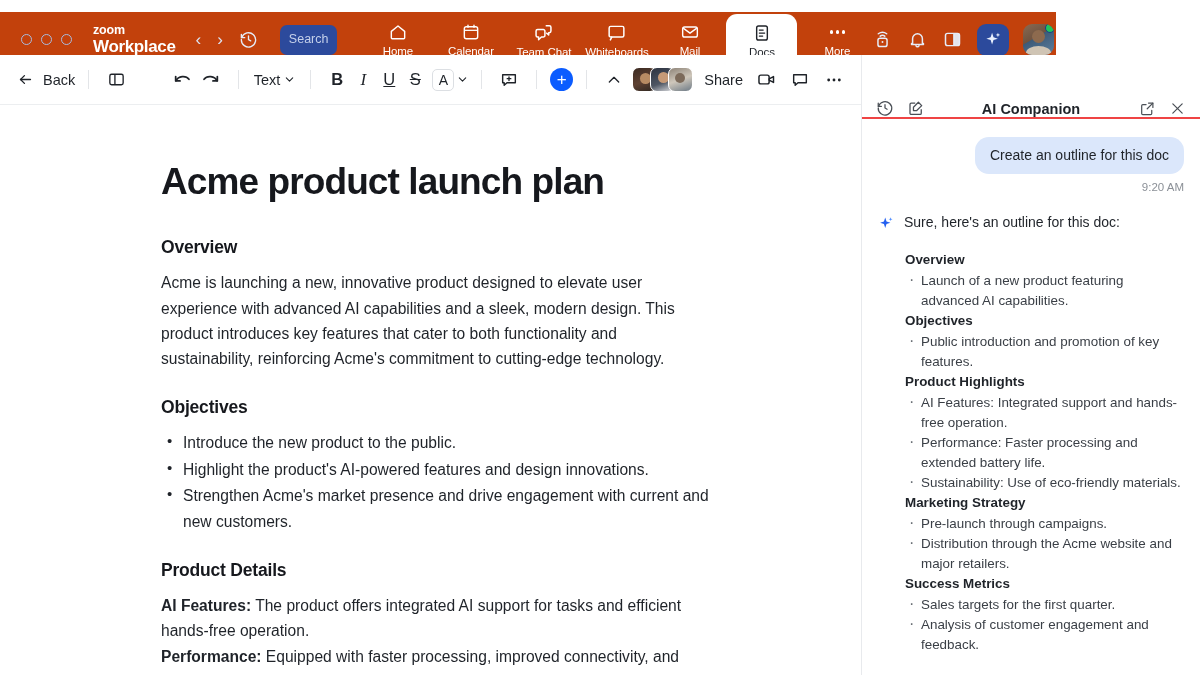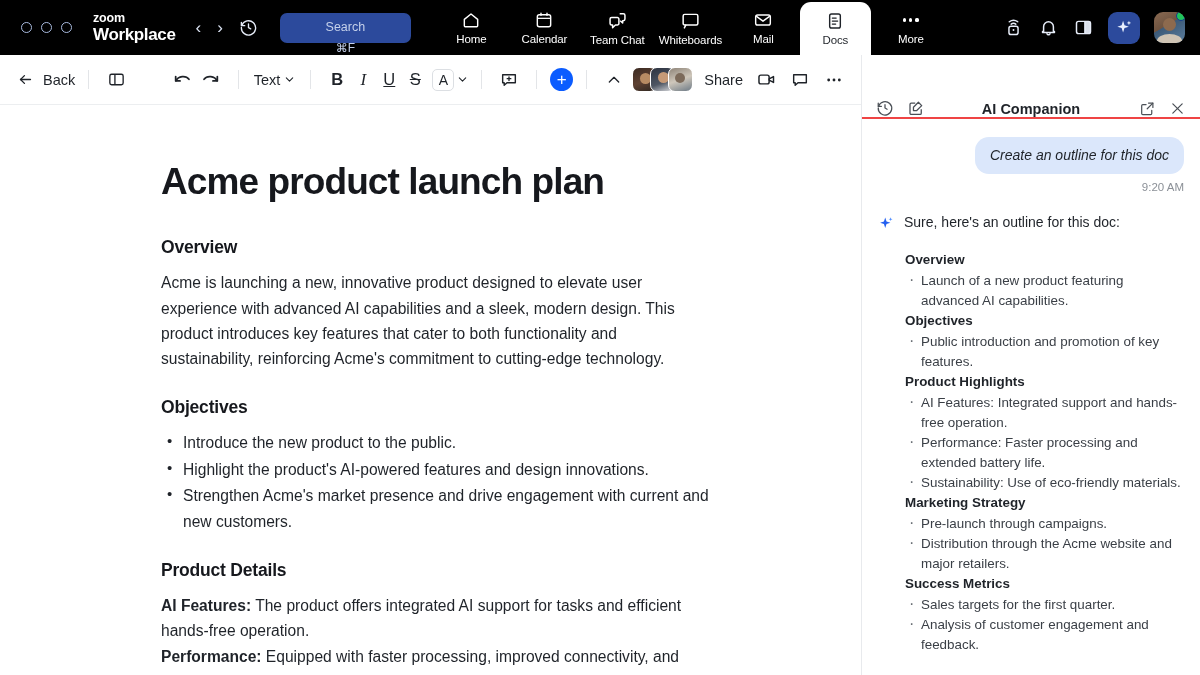"zoom" .topbar { background: #000000 -> #c2410c; top: 0 -> 12px; width: 1200px -> 1056px }
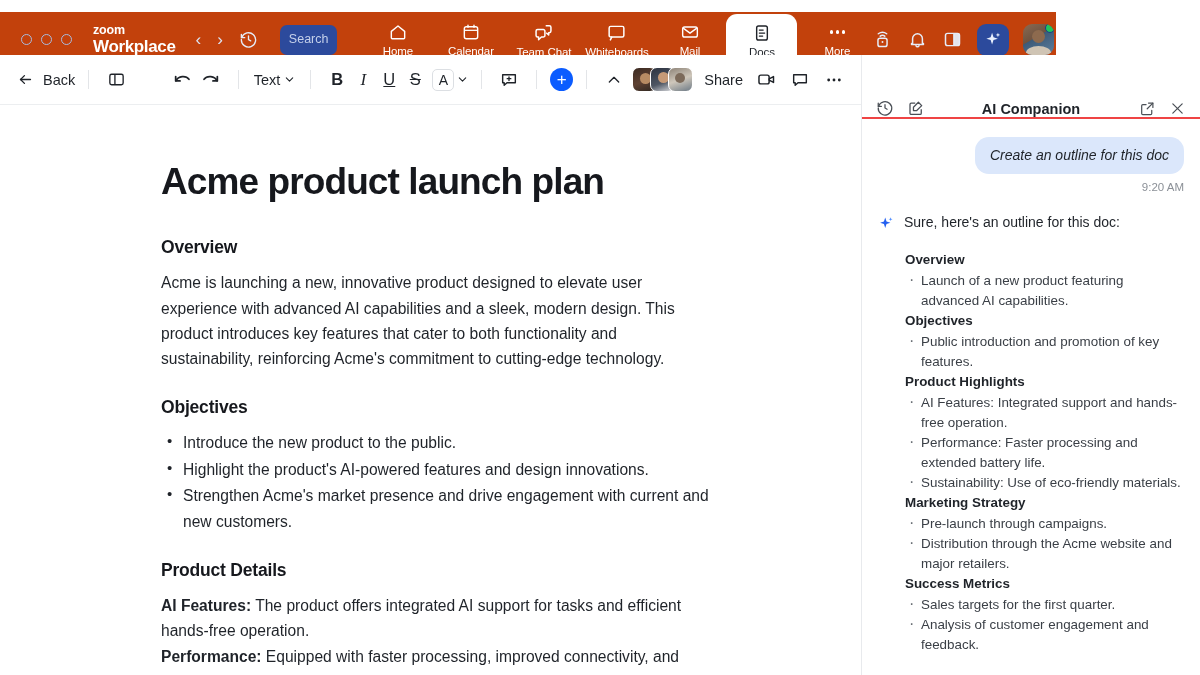"Create an outline for this" .bubble { font-style: italic -> none }
